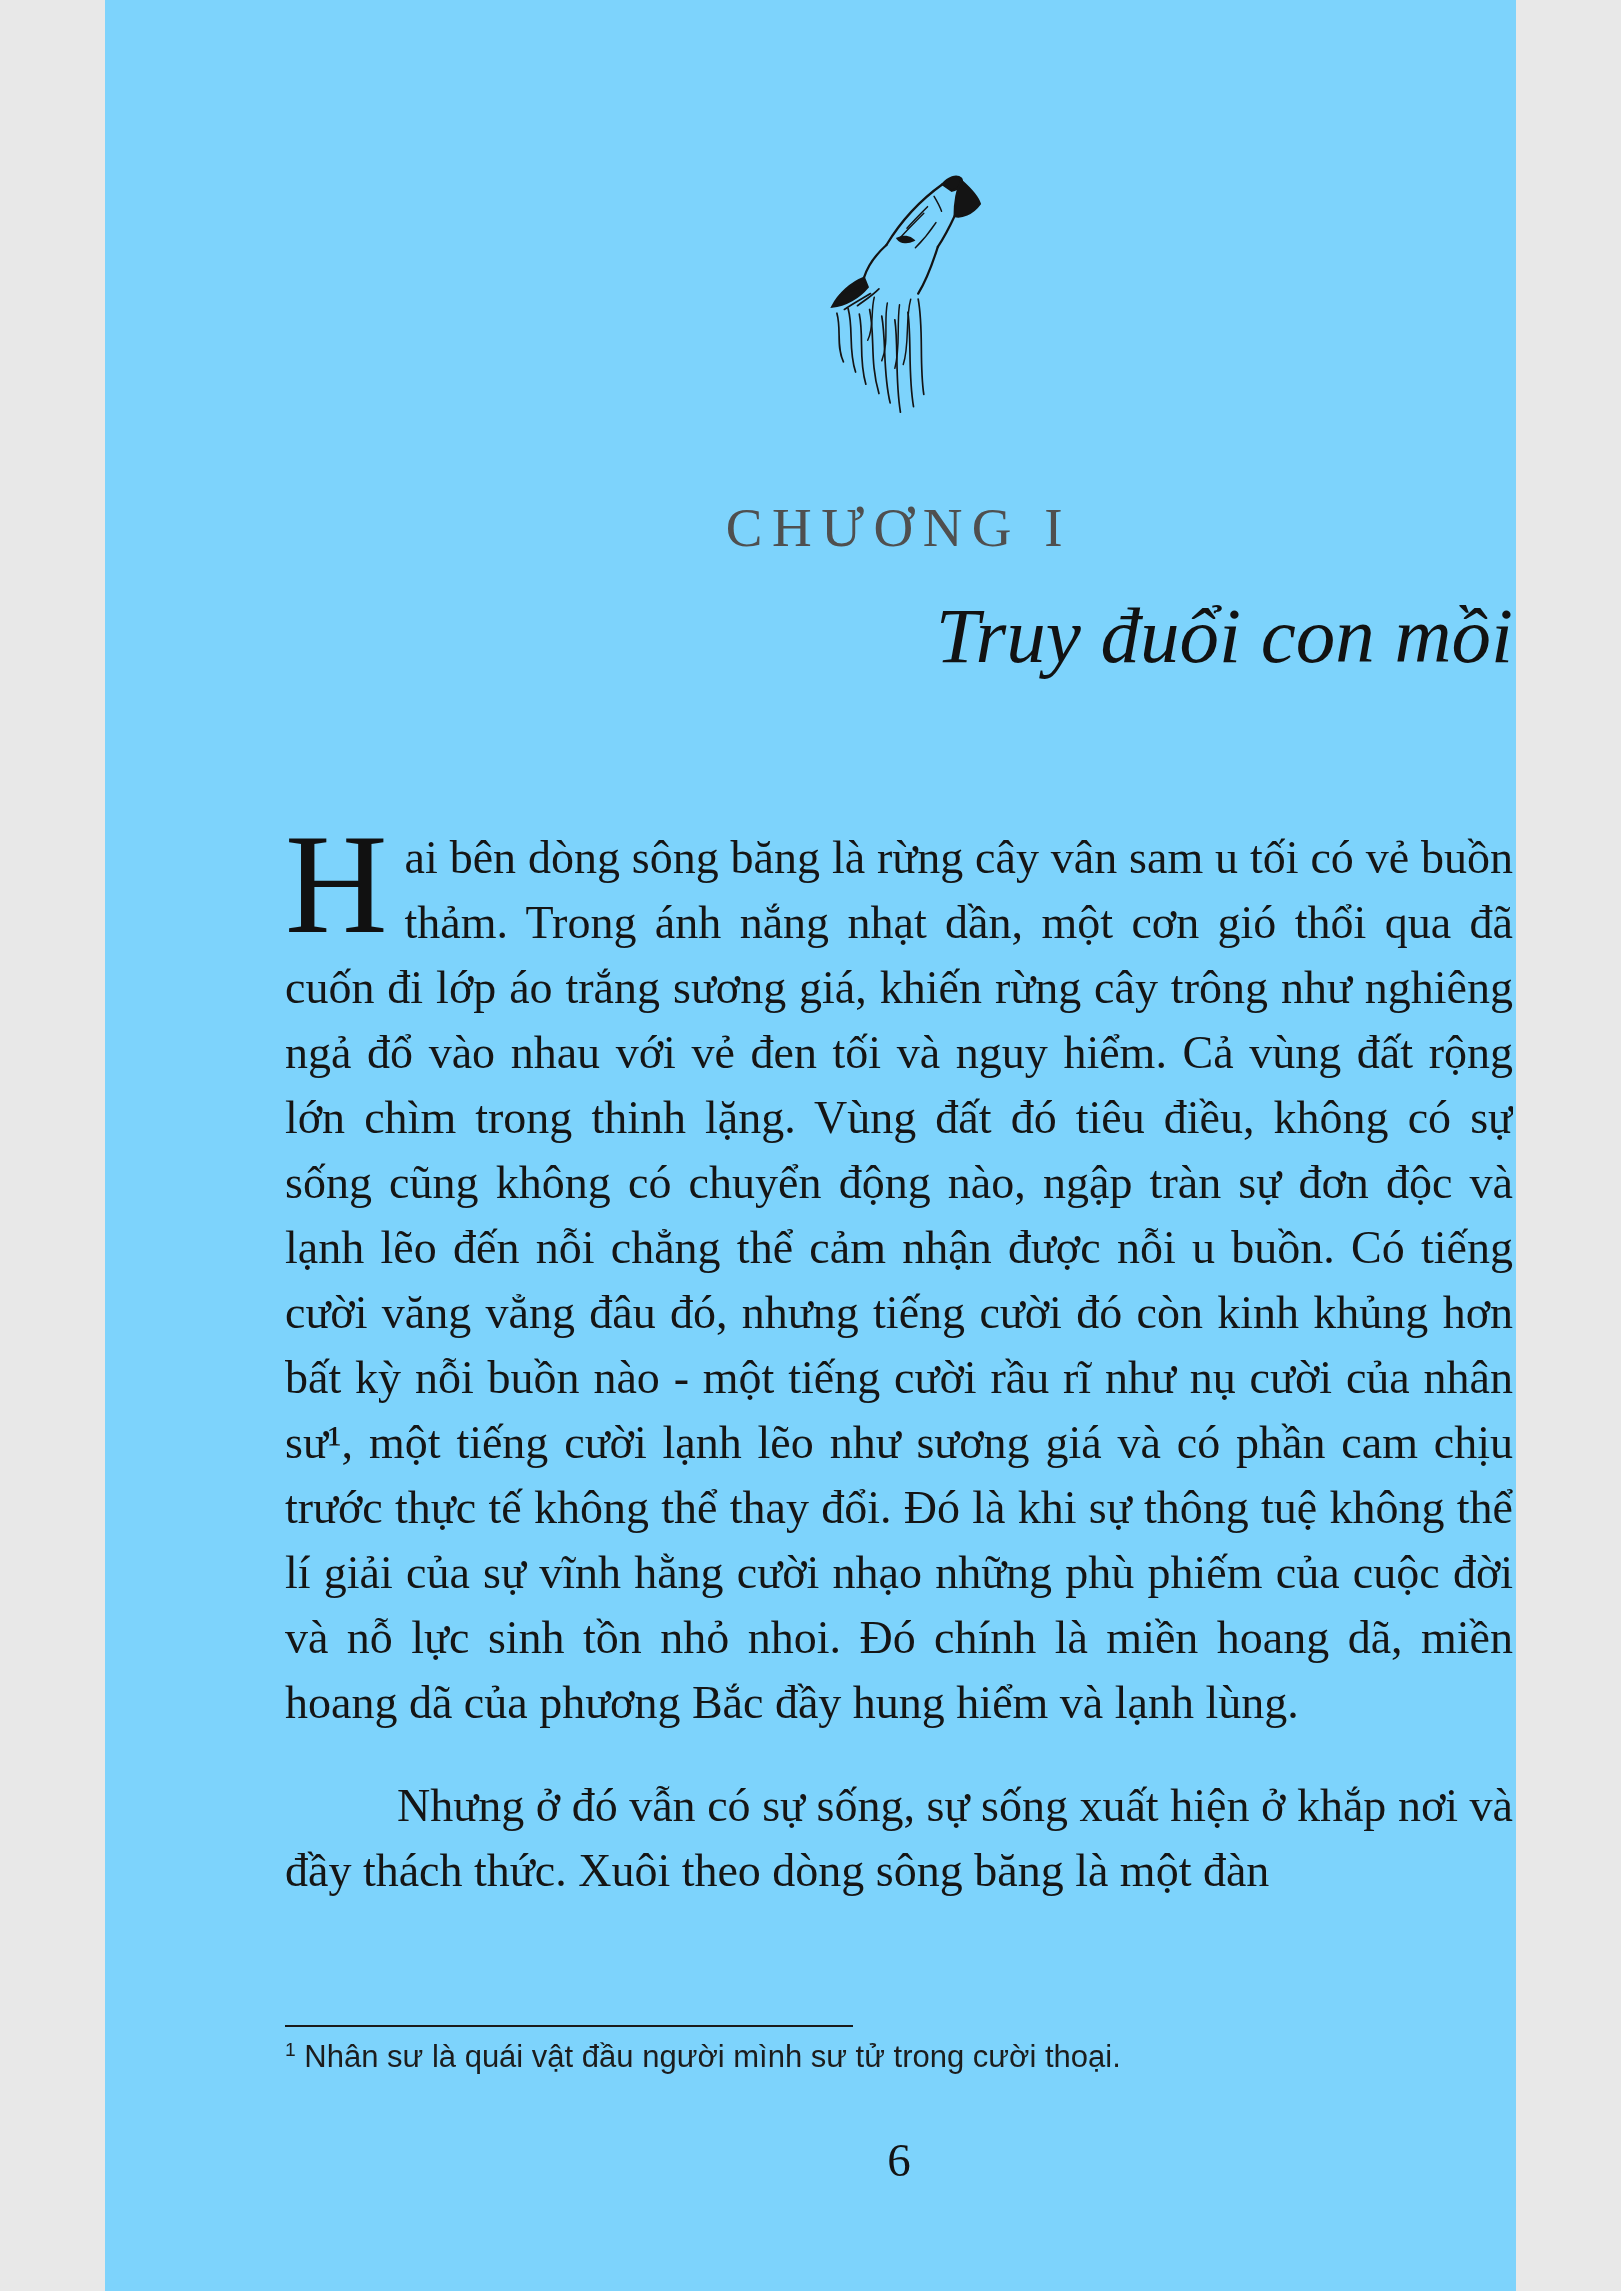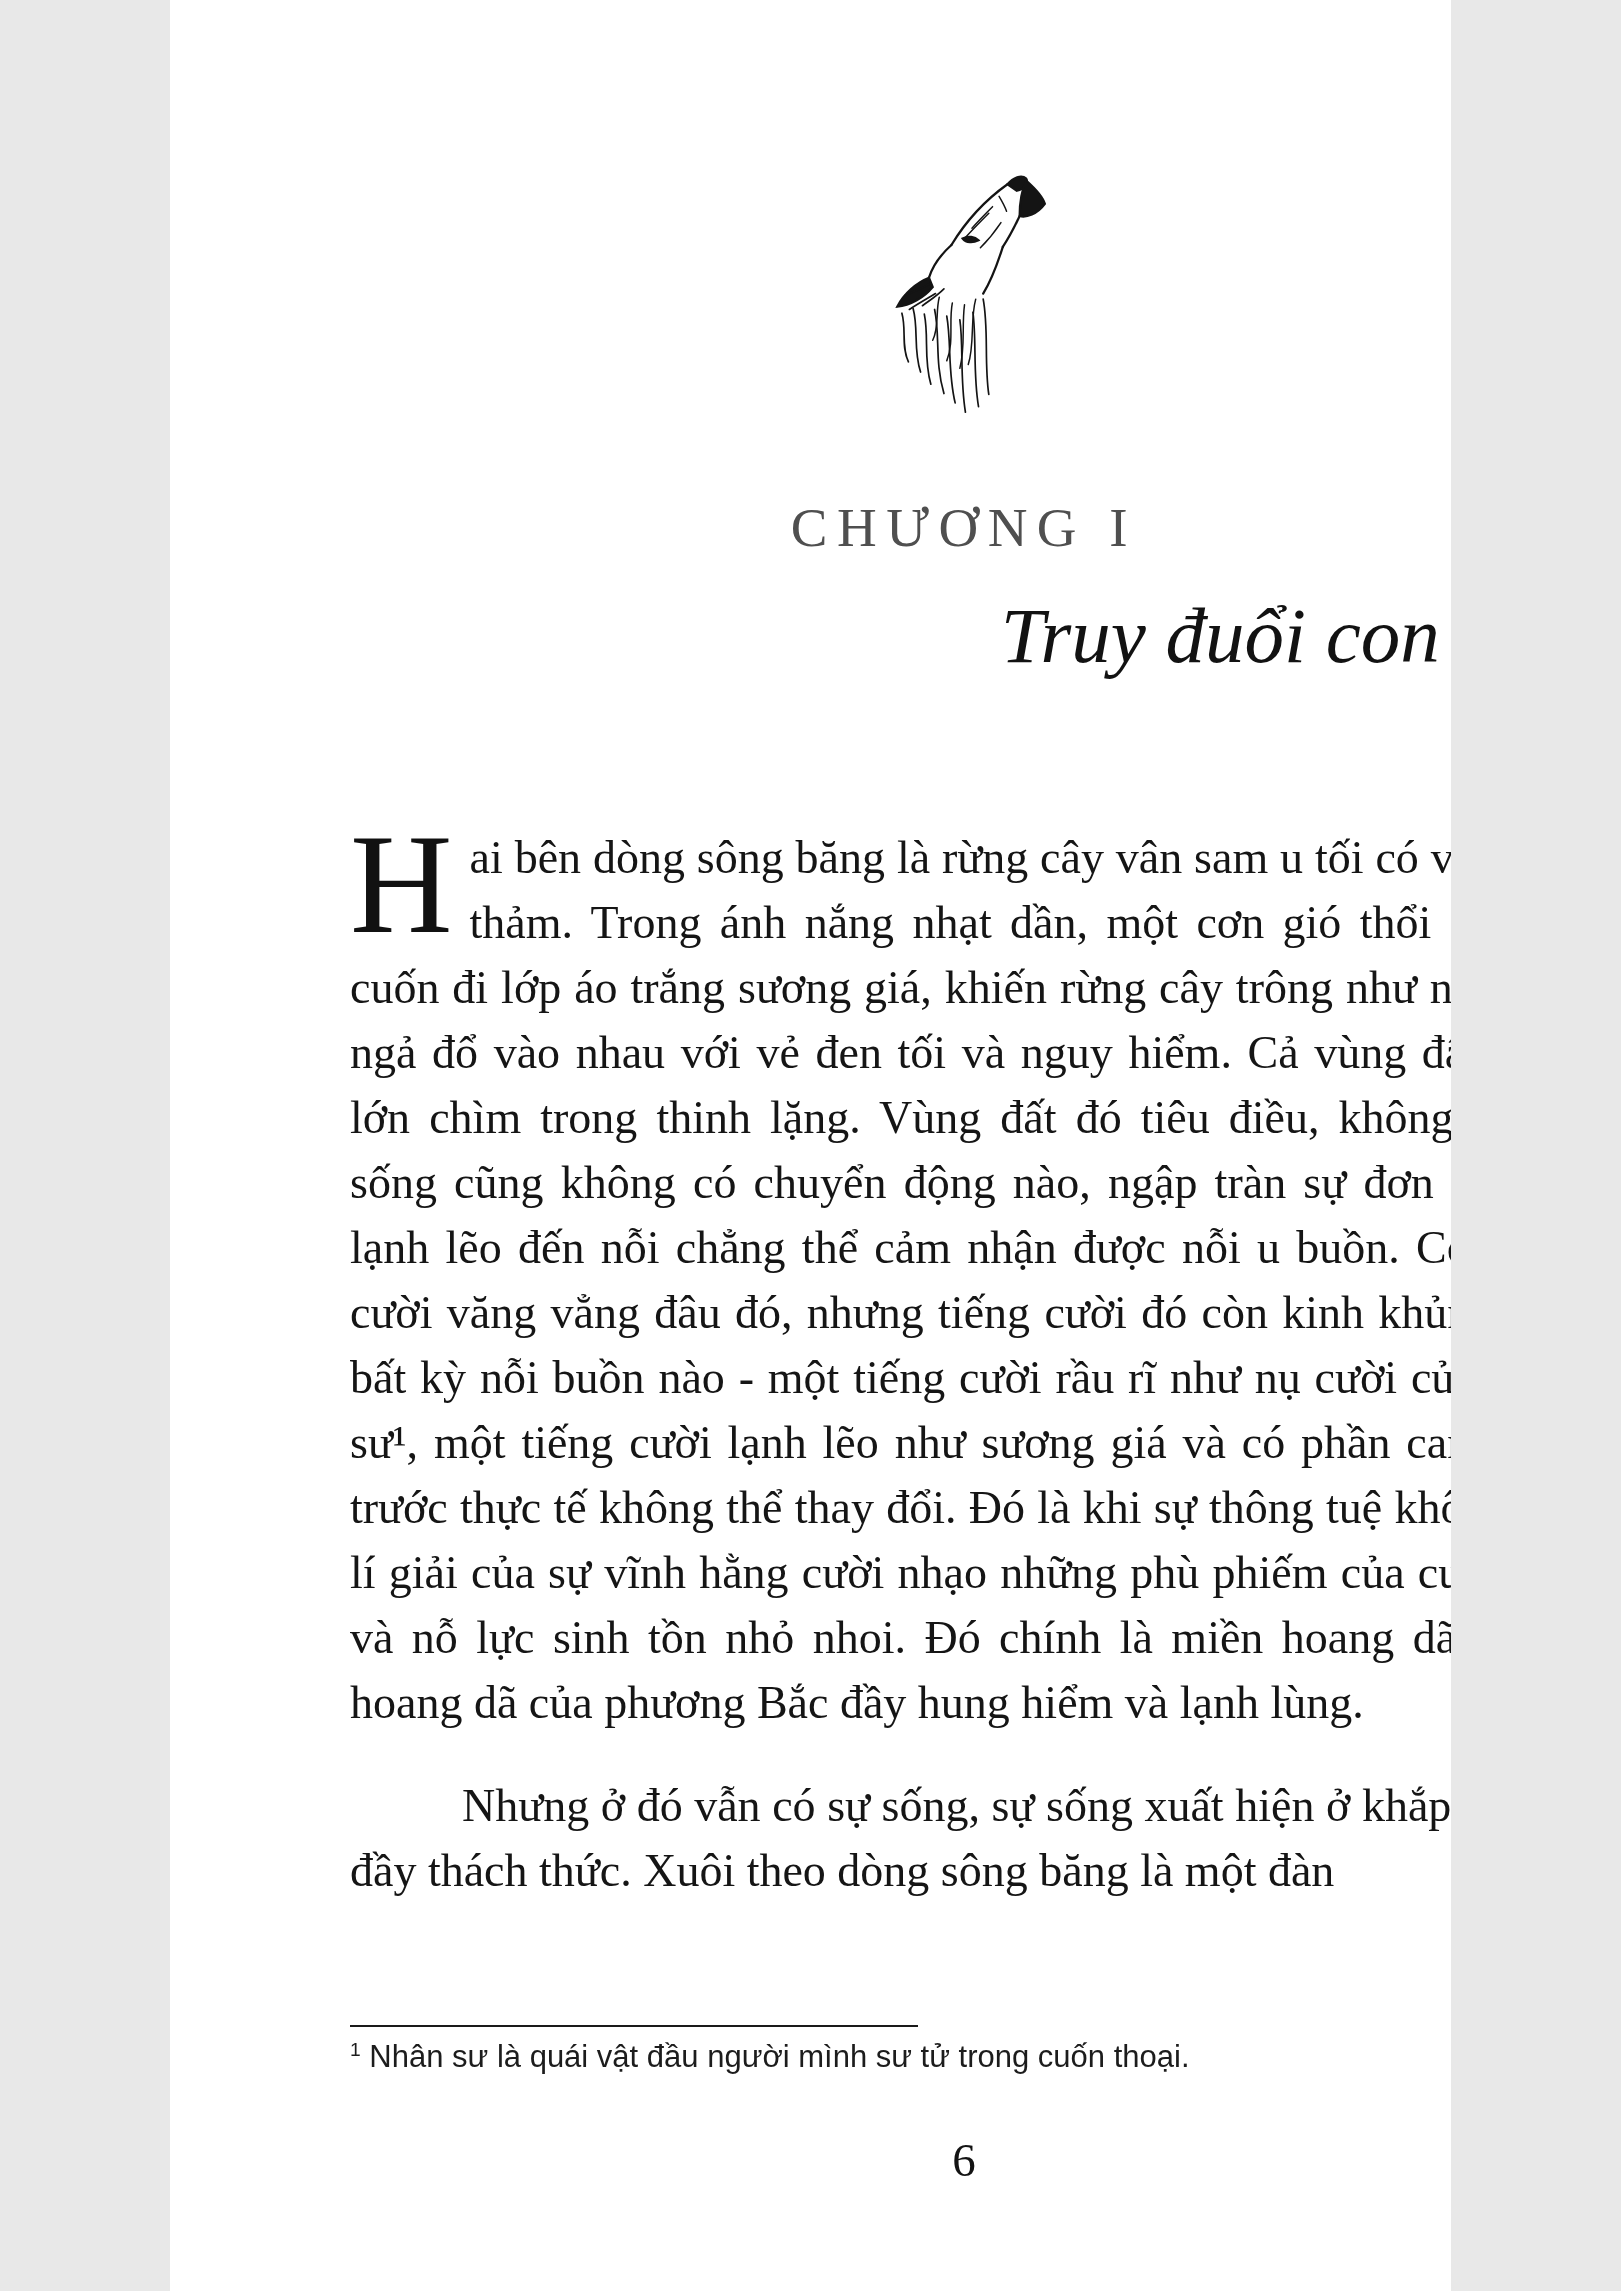"CHƯƠNG I" .page { background: #ffffff -> #7dd3fc; width: 1281px -> 1411px }
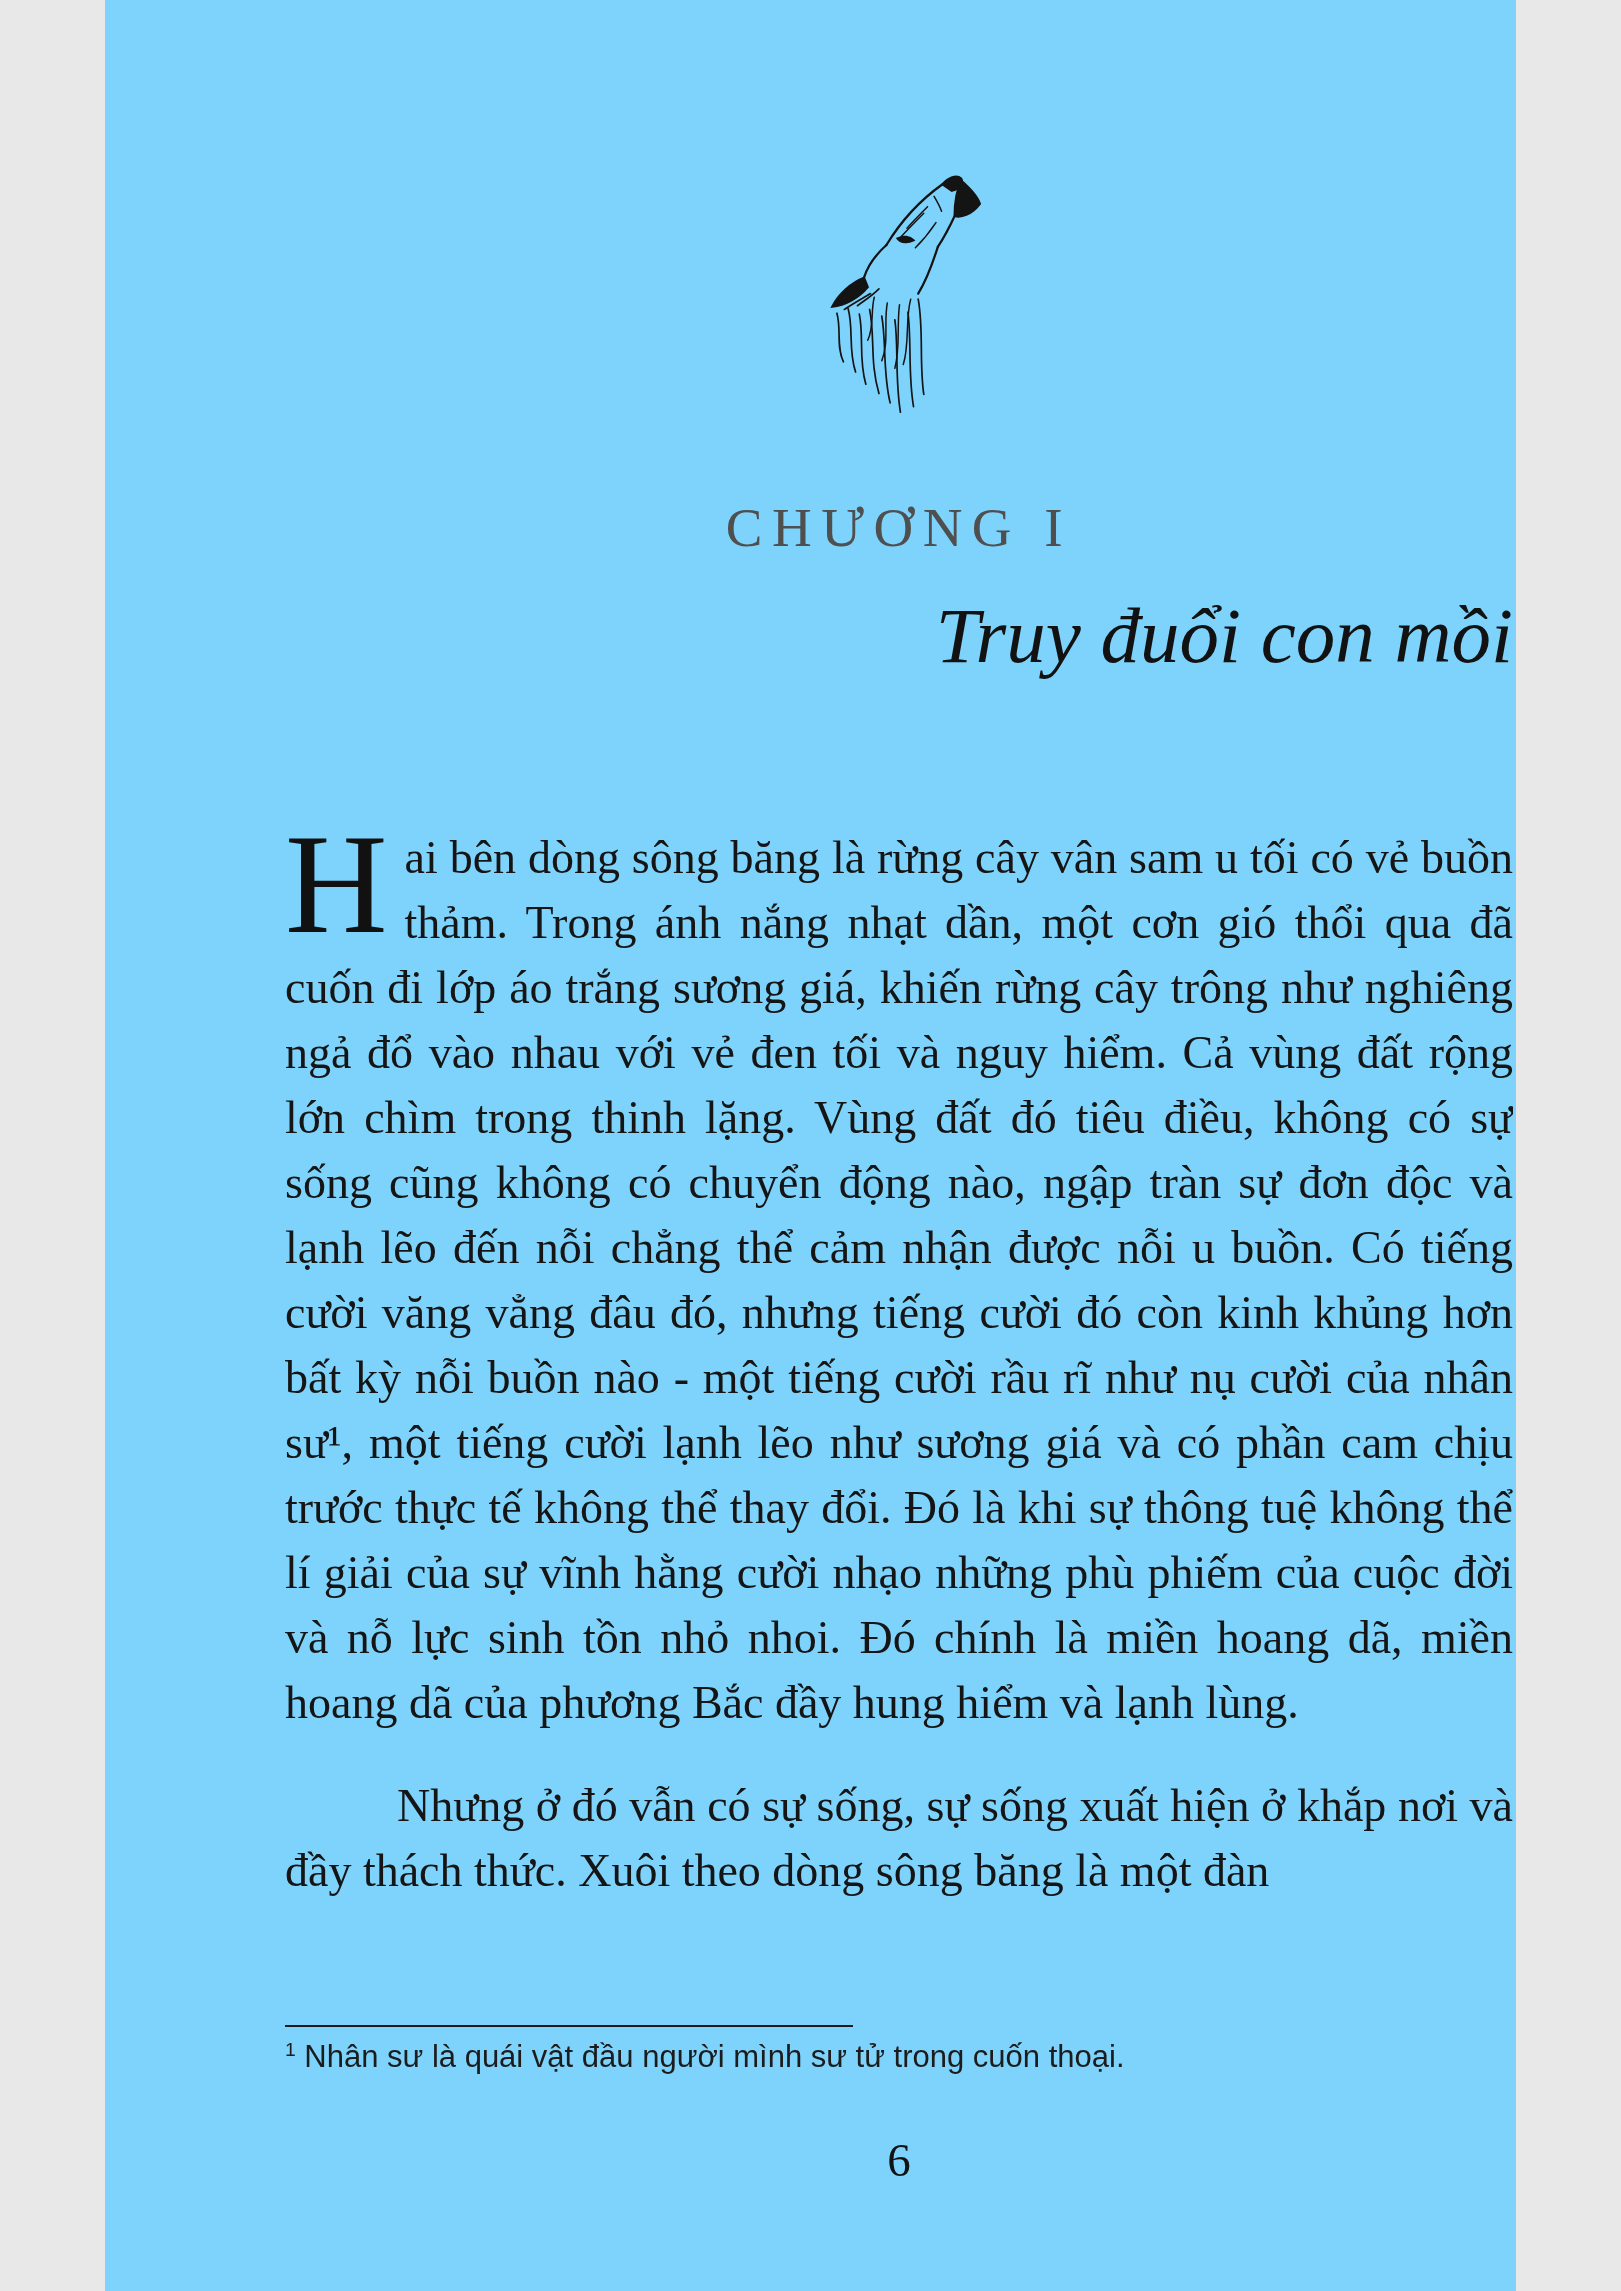"Nhân sư là quái vật" span { text: cuốn -> cười }
